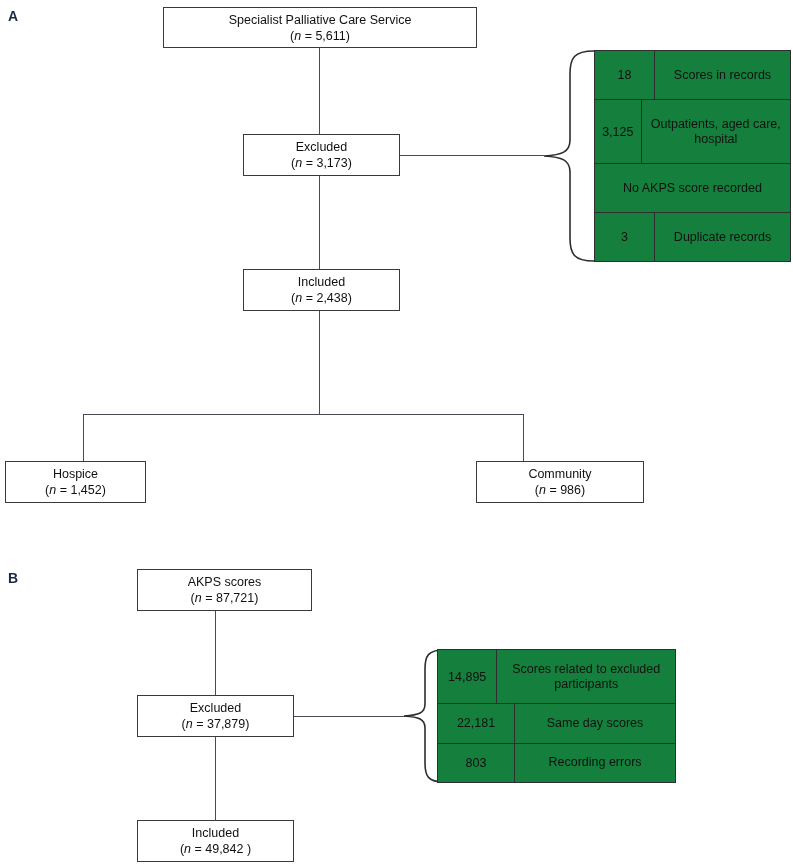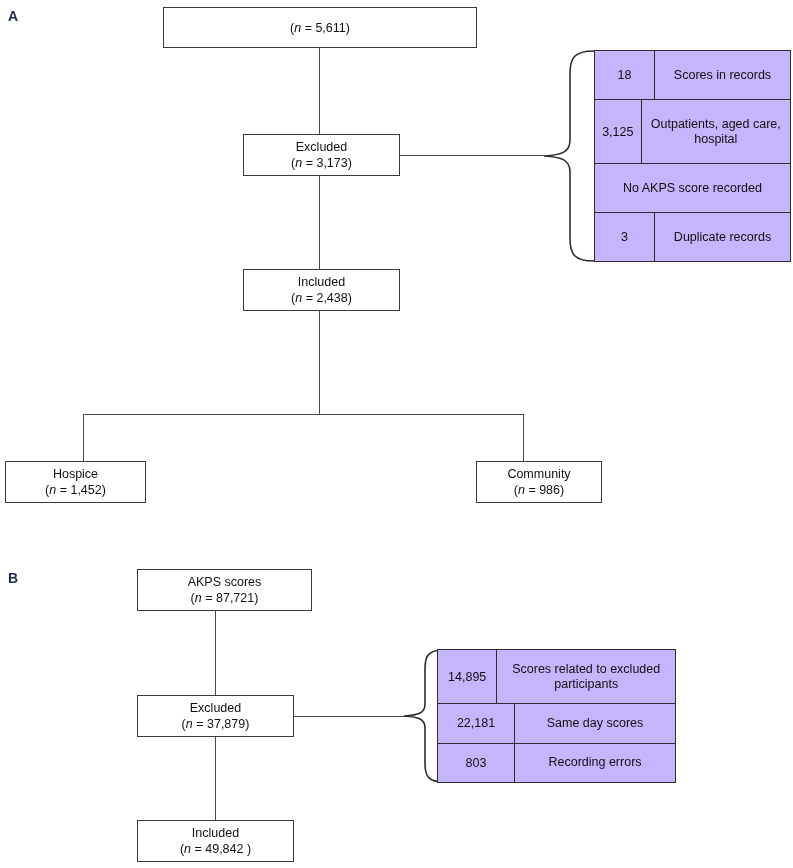"Specialist Palliative Care Service" span { html: none -> <span>Specialist Palliative Care Service</span> }
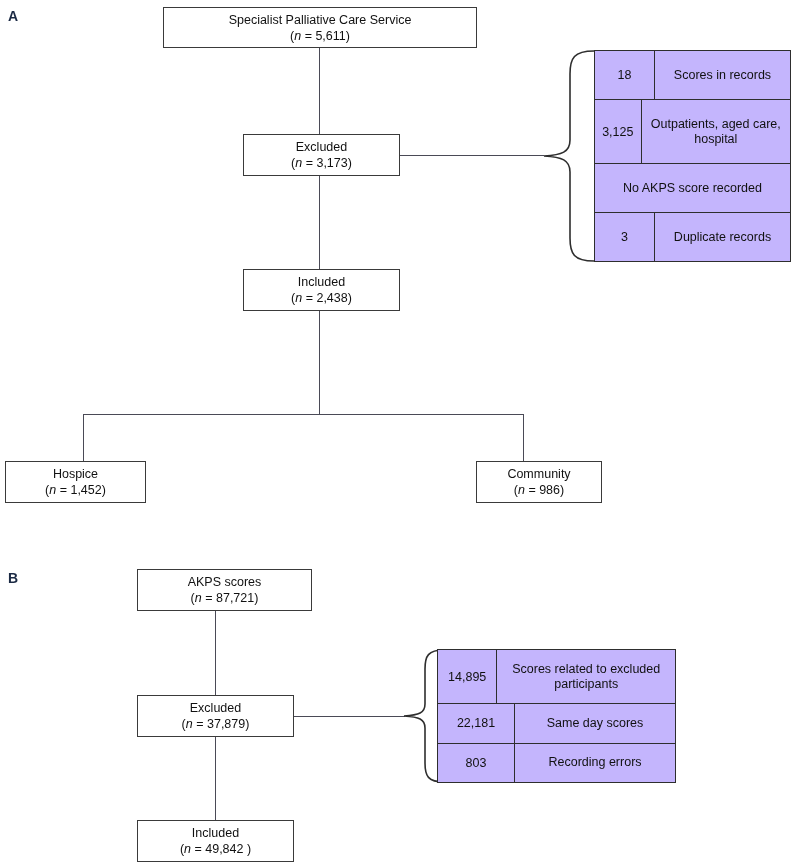"18" .side-table { background: #c4b5fd -> #15803d }
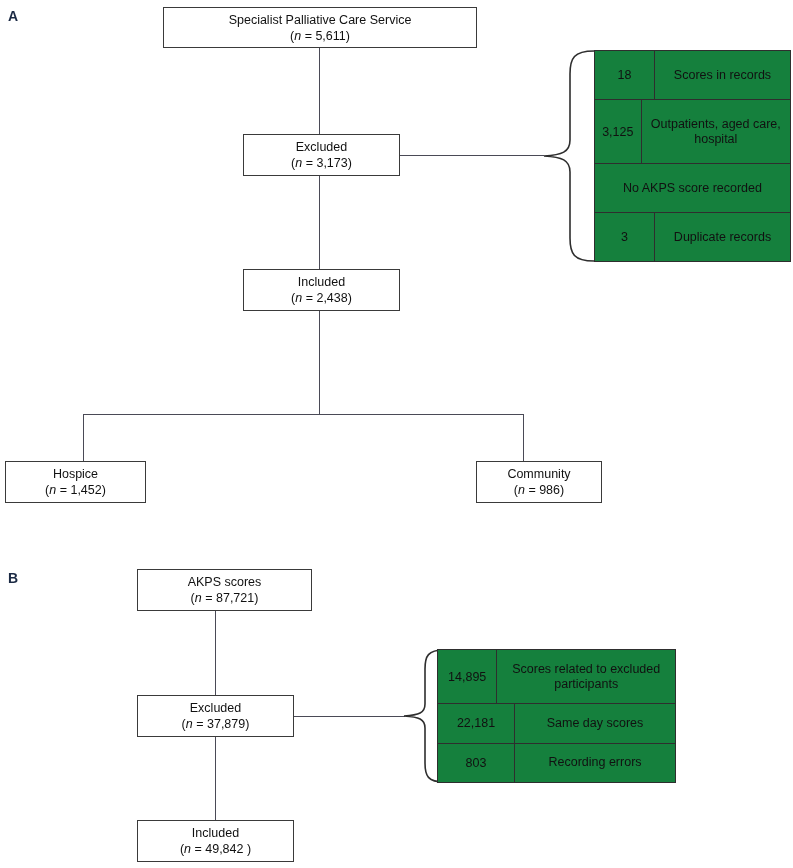"Community" div.node-box { width: 126px -> 168px }
